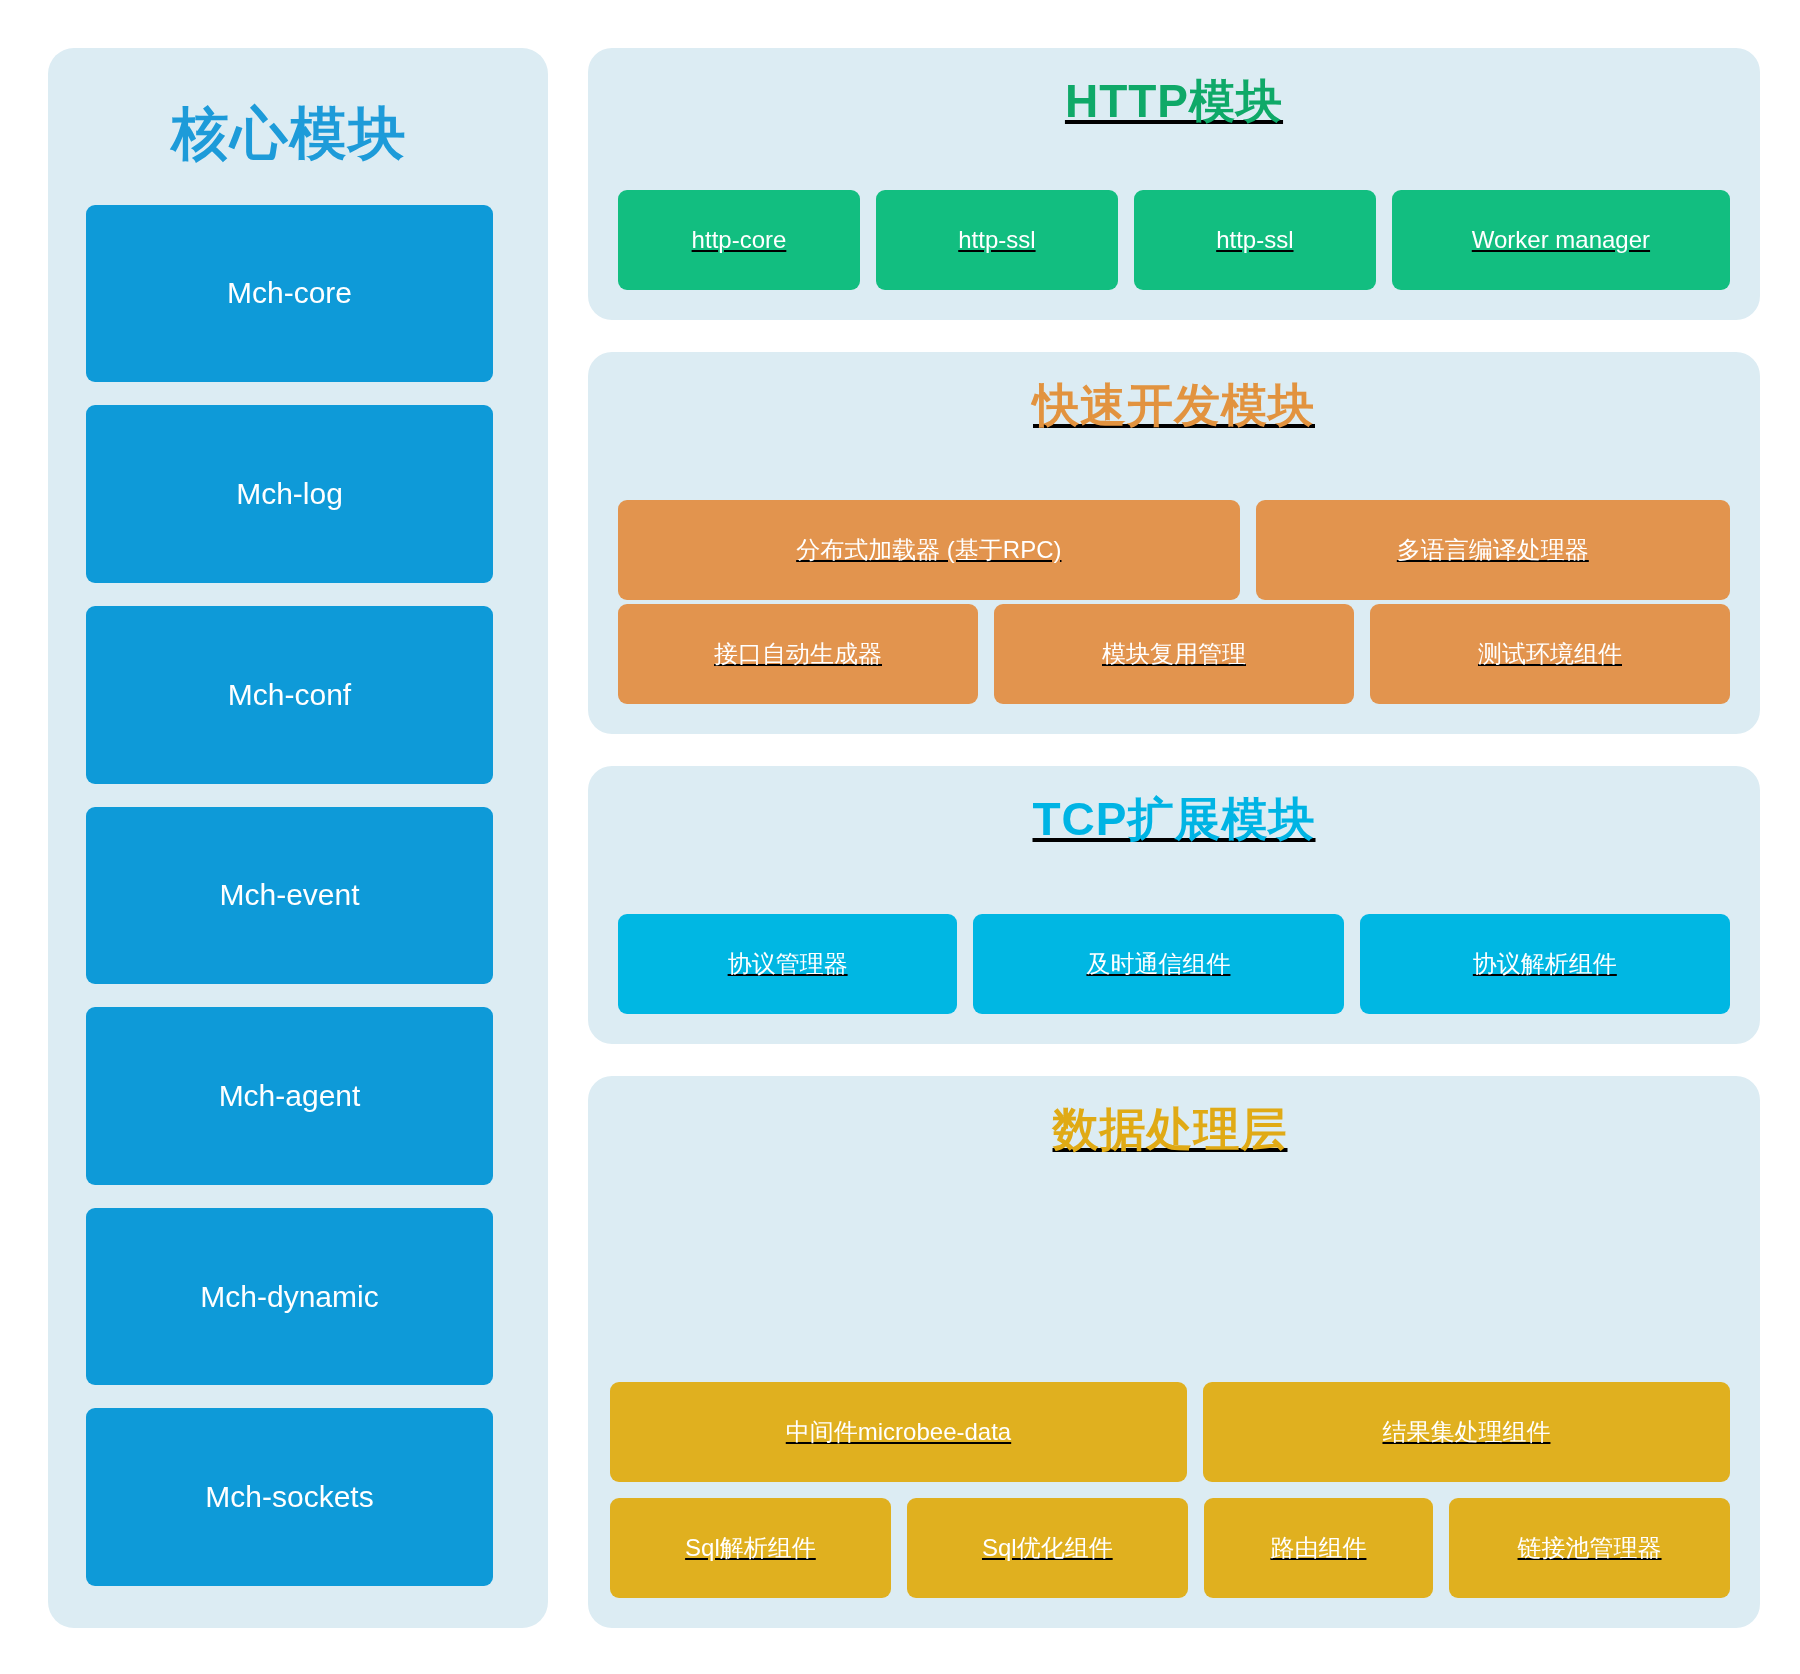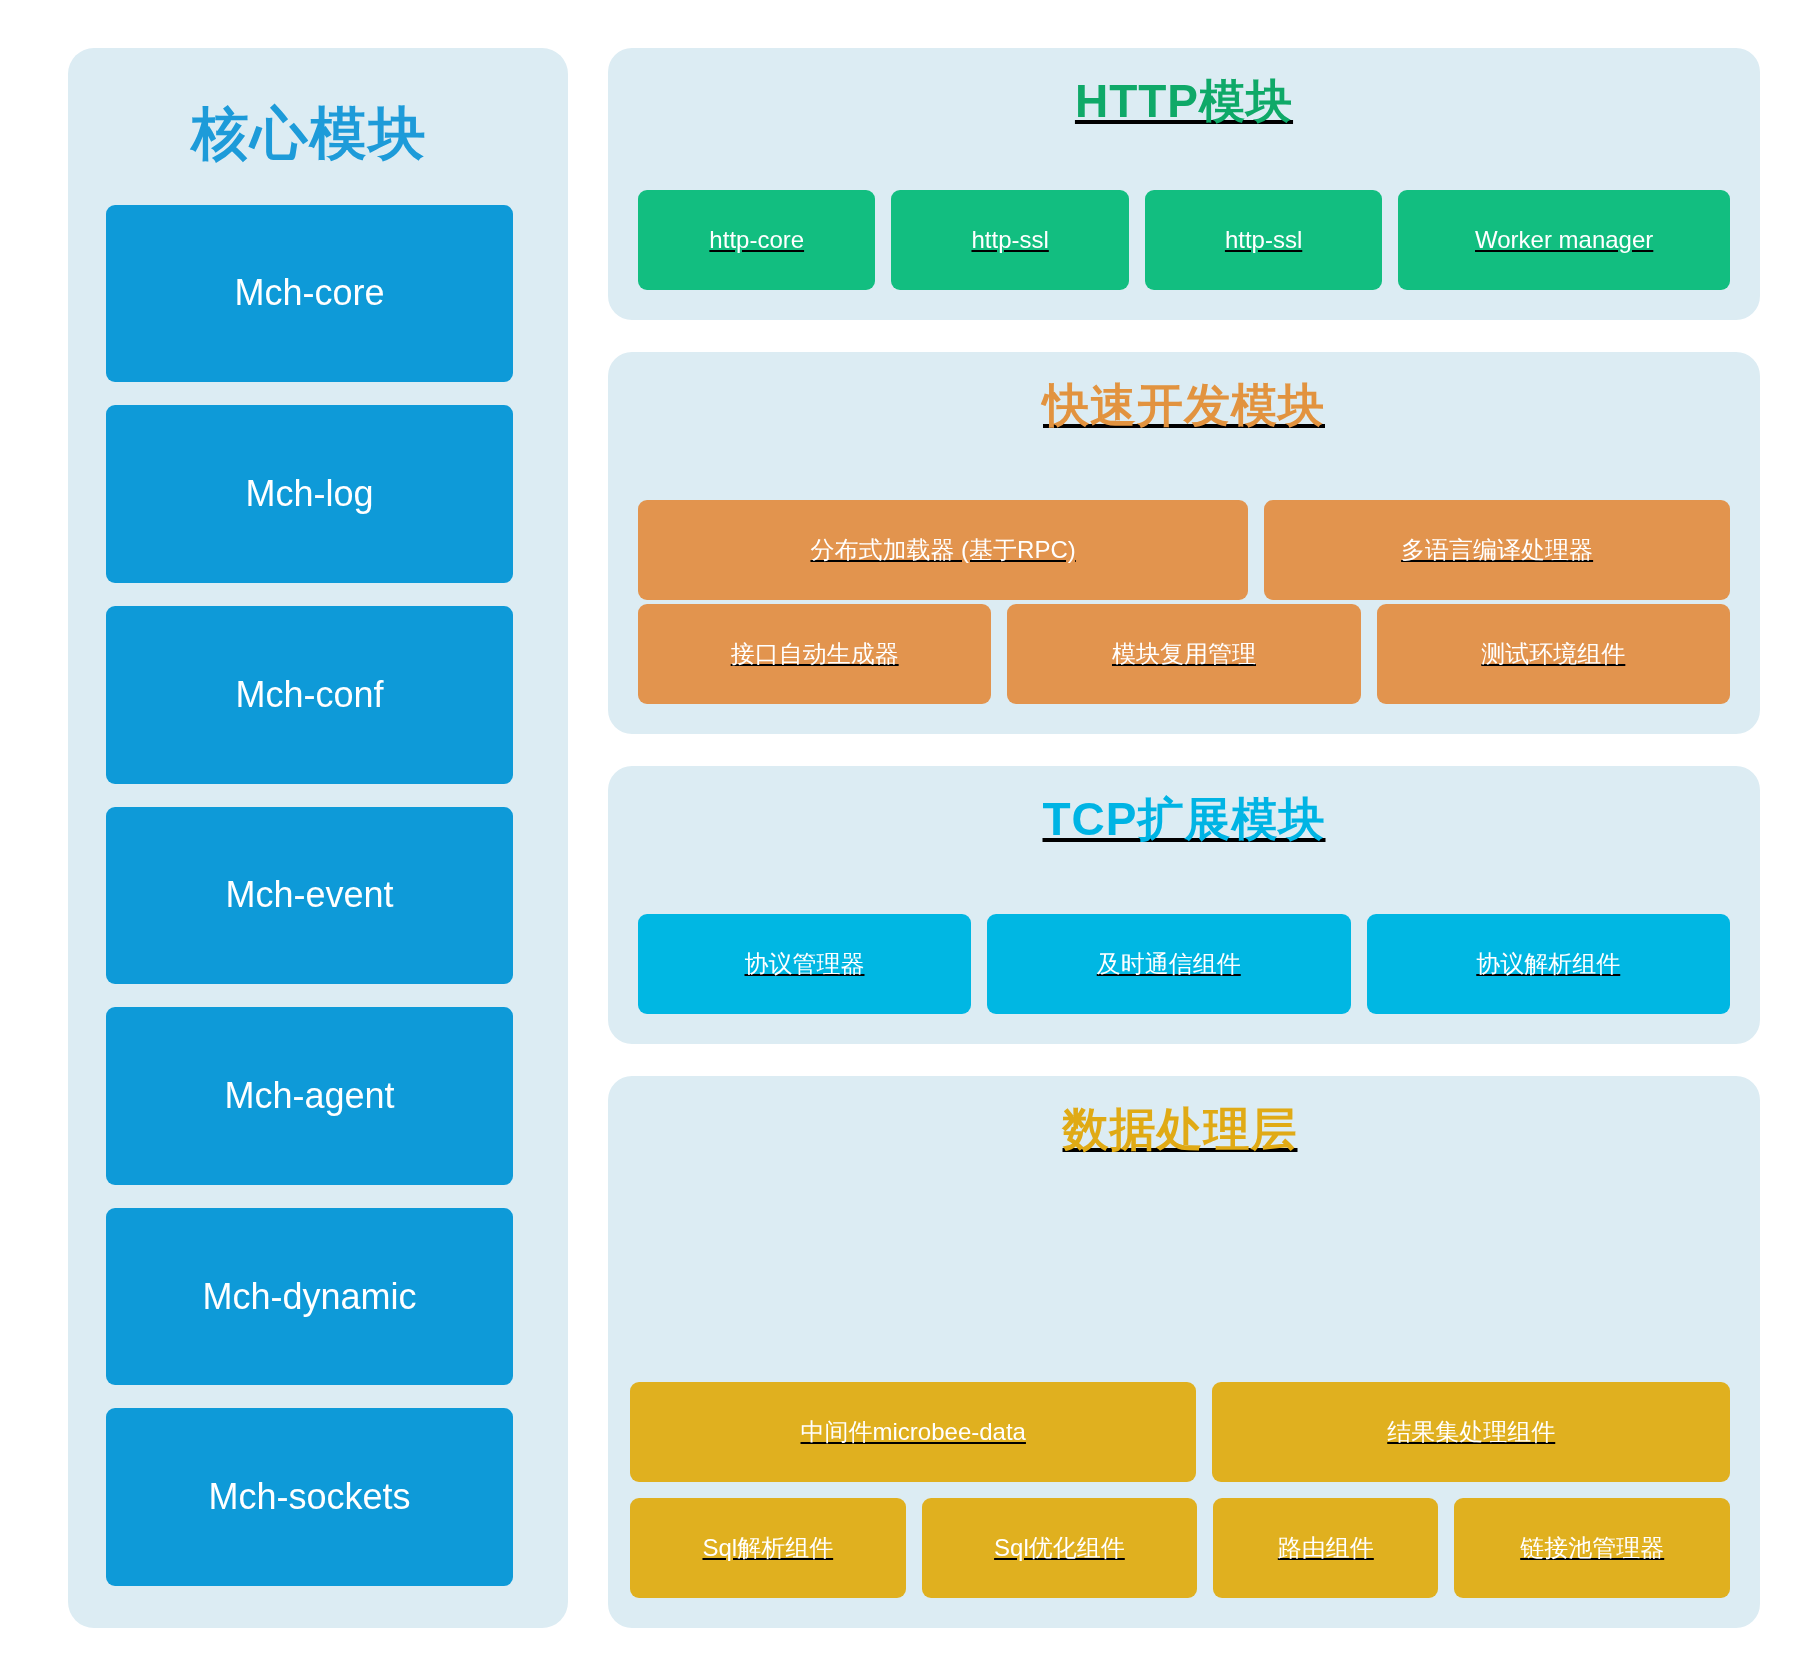"核心模块" .core-panel { margin-left: 20px -> none }
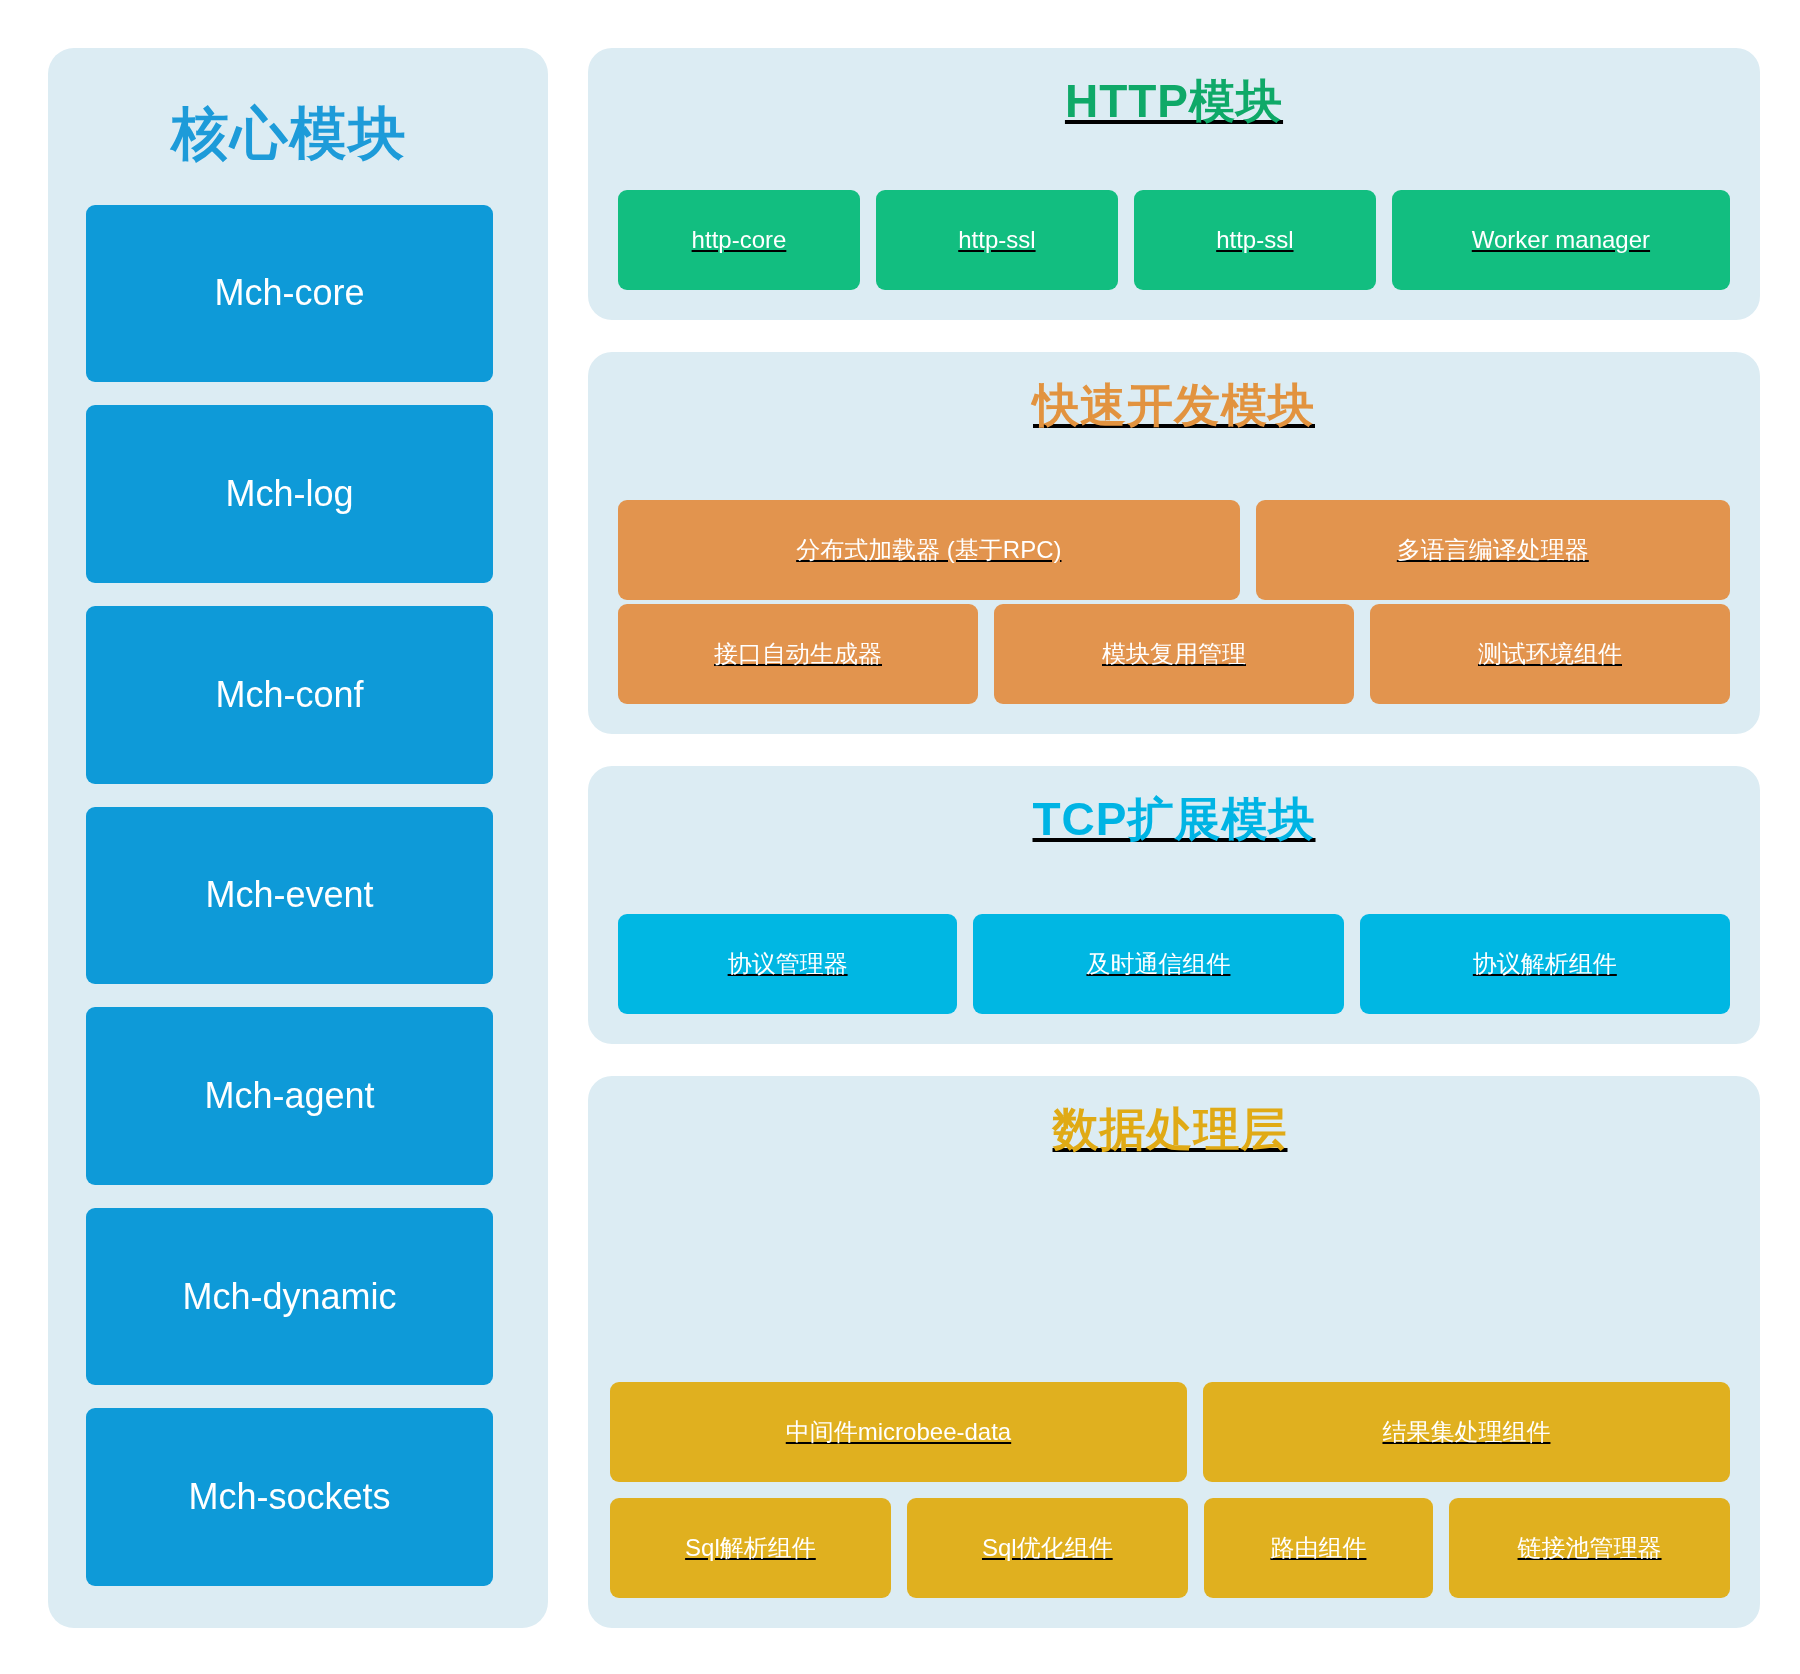"Mch-core" .core-item { font-size: 36px -> 30px }
